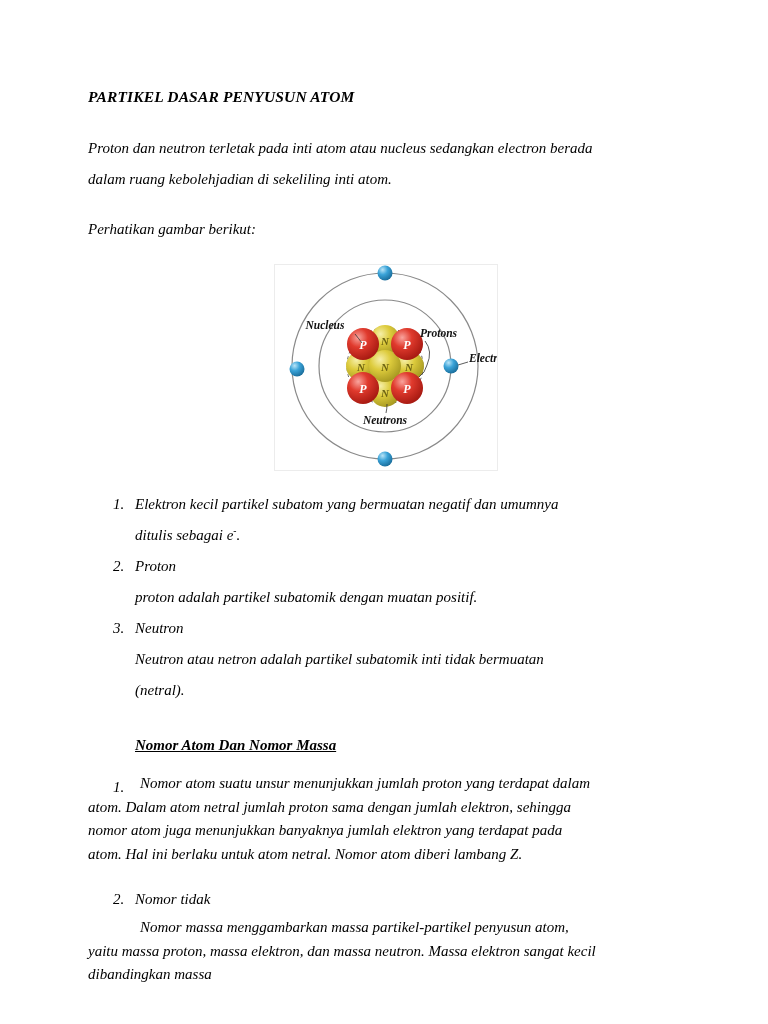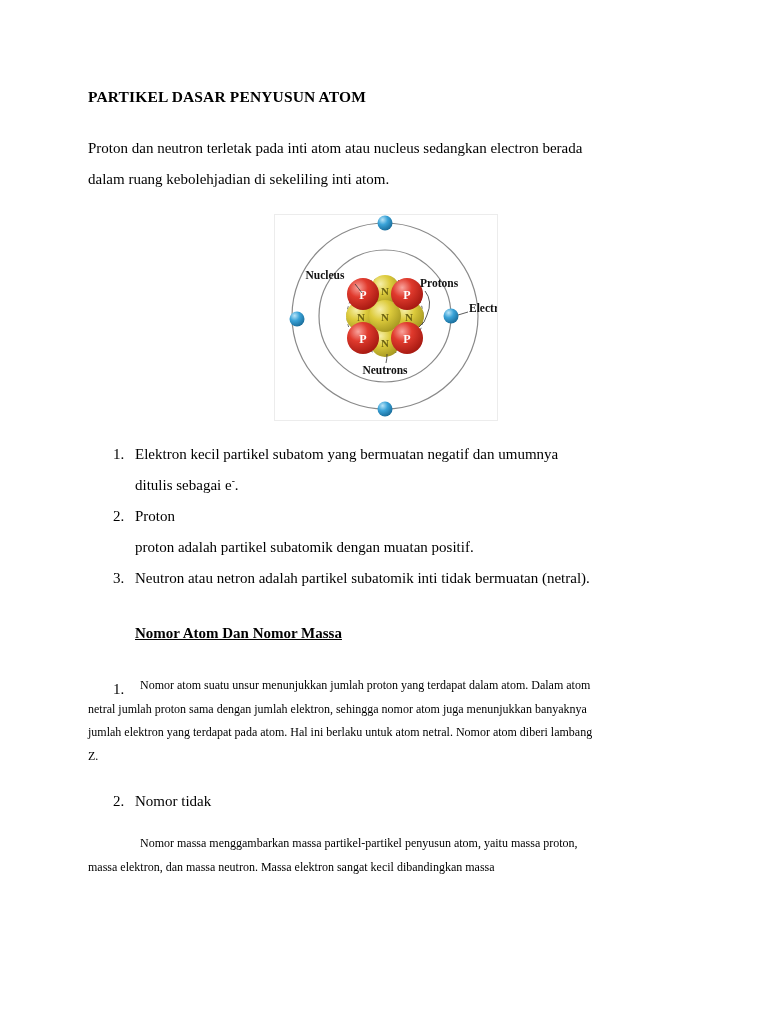"PARTIKEL DASAR PENYUSUN ATOM" .page { font-style: none -> italic }
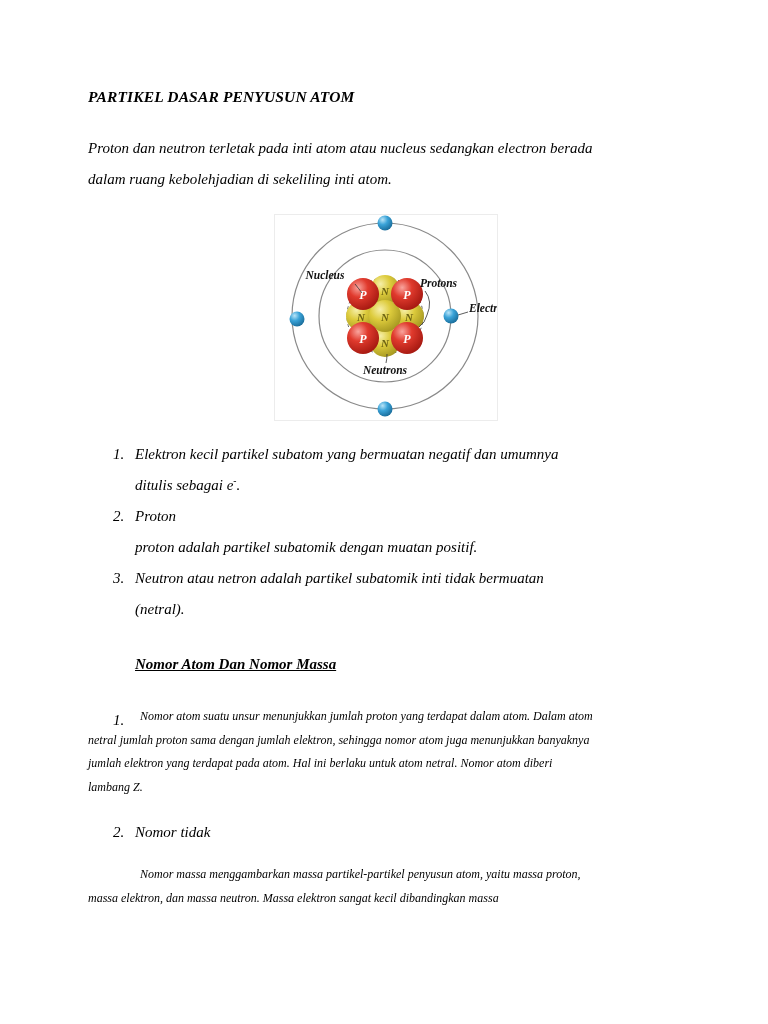"Perhatikan gambar berikut:" p.body-text { html: none -> <p>Perhatikan gambar berikut:</p> }
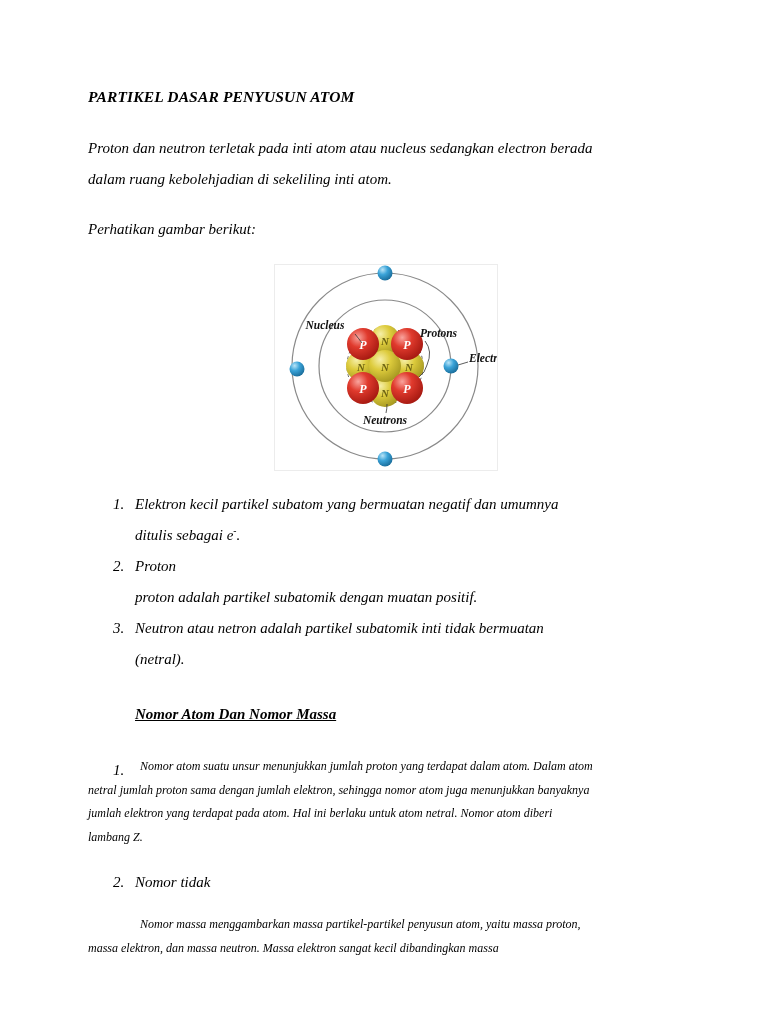"Neutron" span.li-title { html: none -> <span>Neutron</span> }
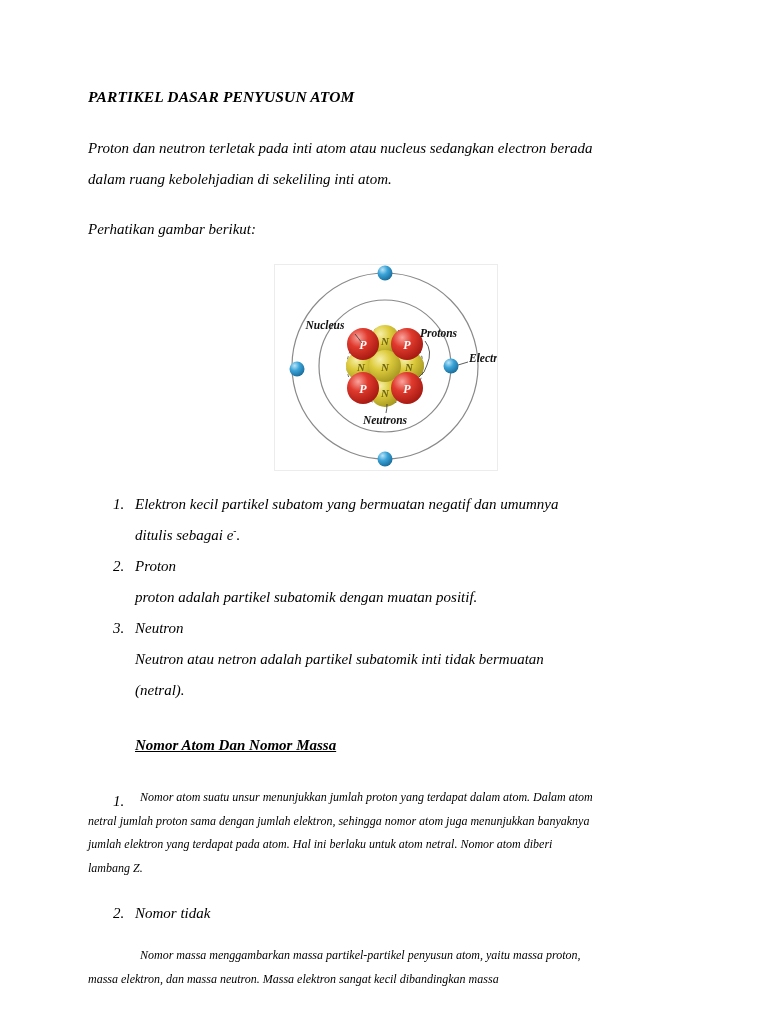"Nomor atom suatu unsur menunjukkan" .li-body-flush { font-size: 12px -> 15px; margin-top: 15px -> 1px }
